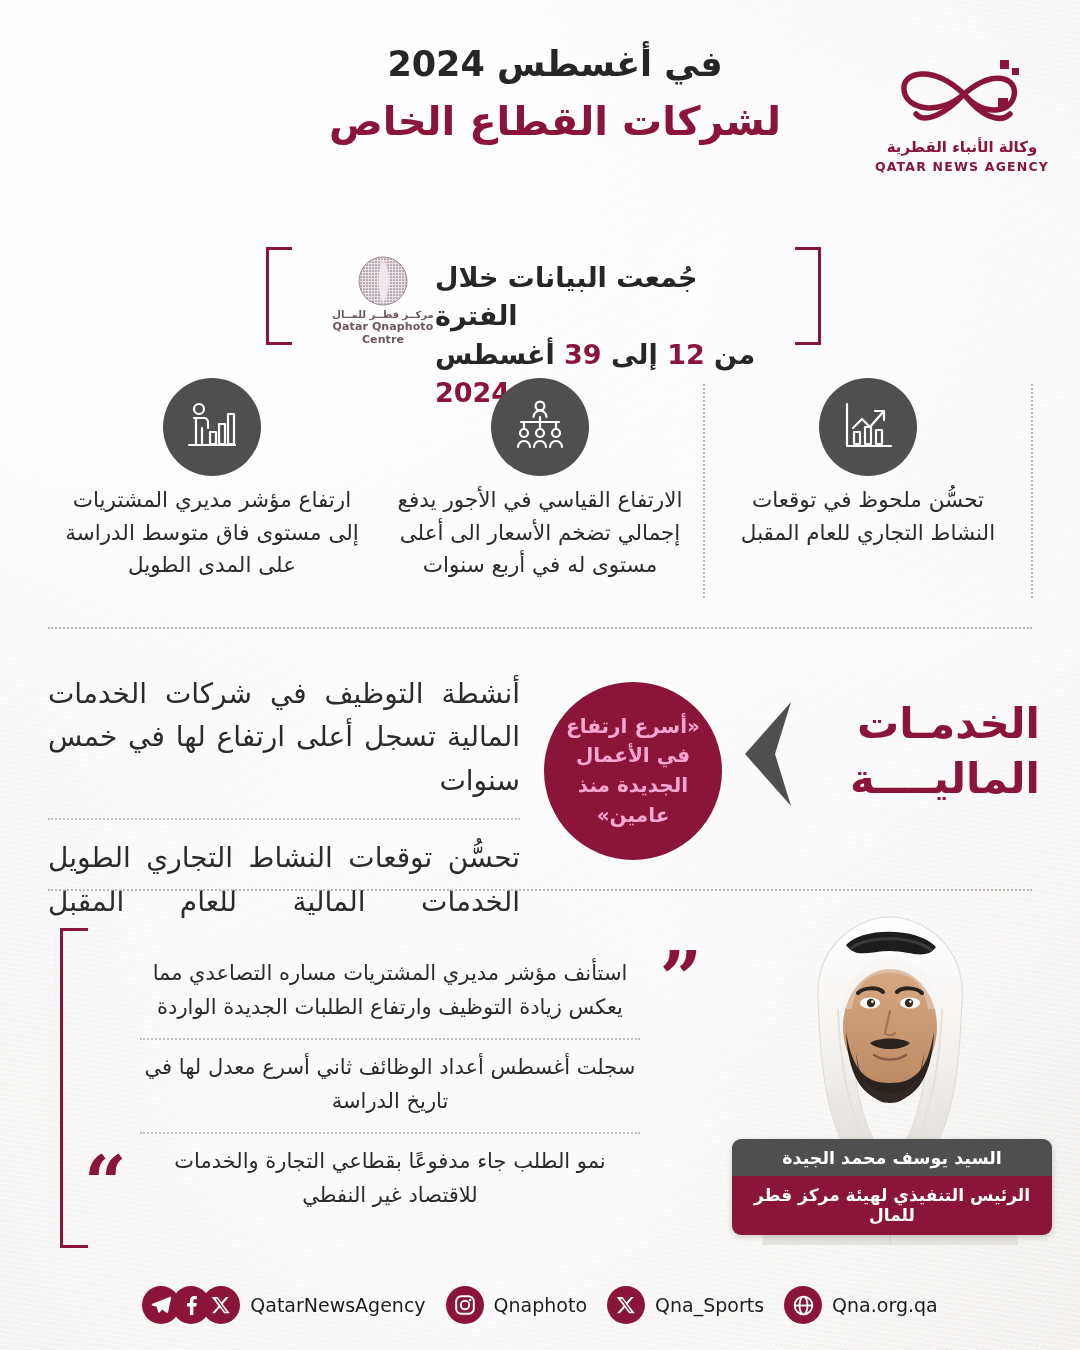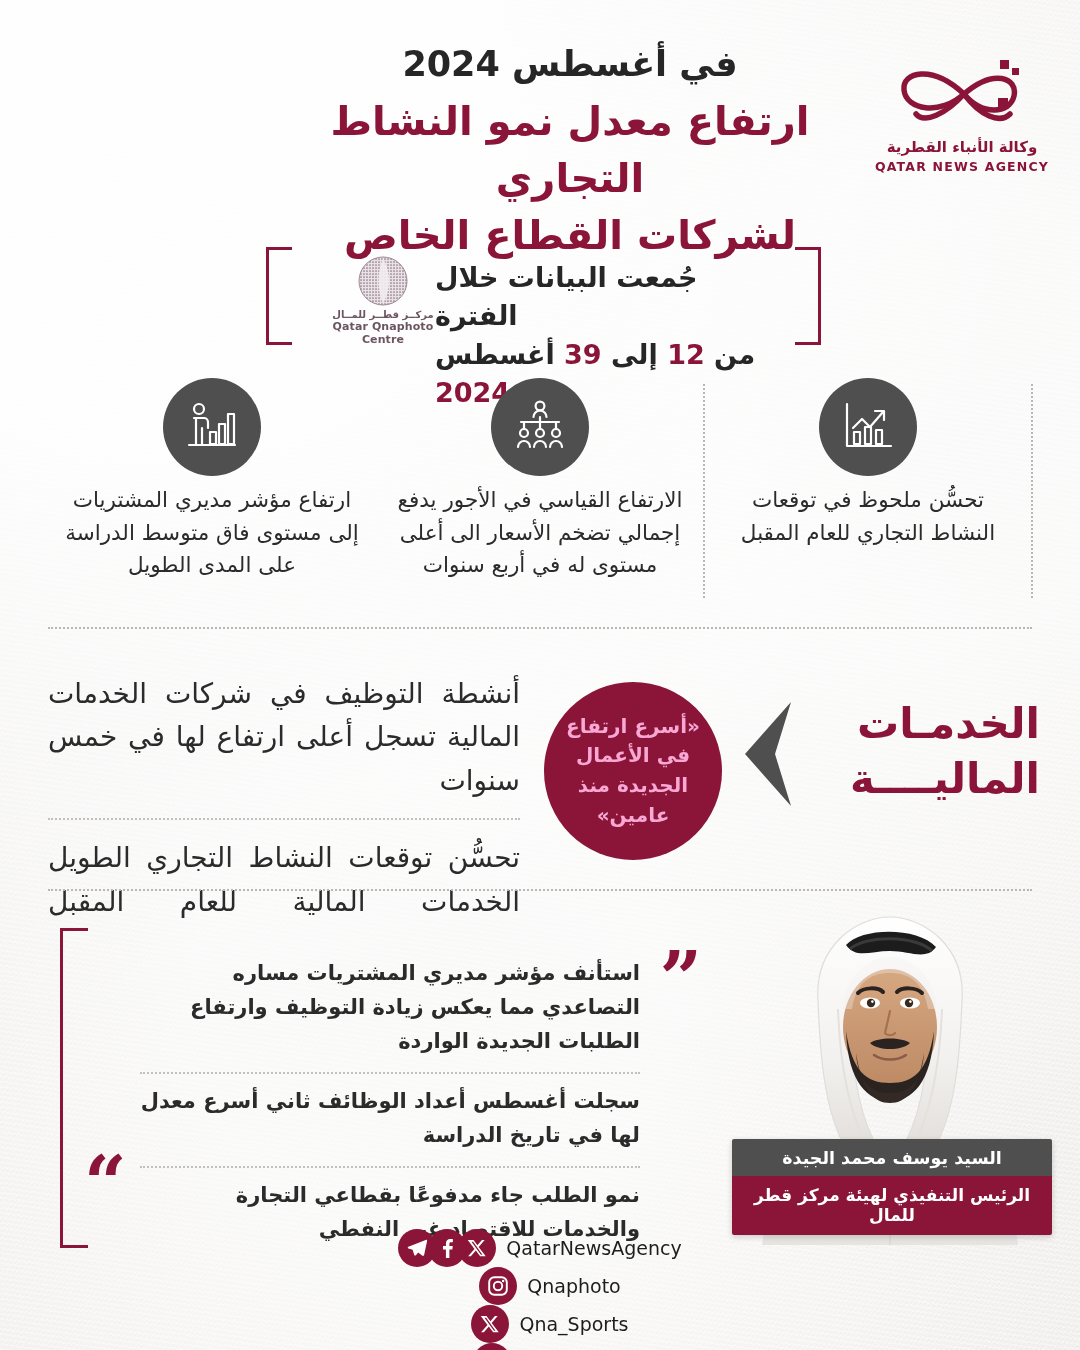"في أغسطس 2024" .title-block { right: 230px -> 245px }
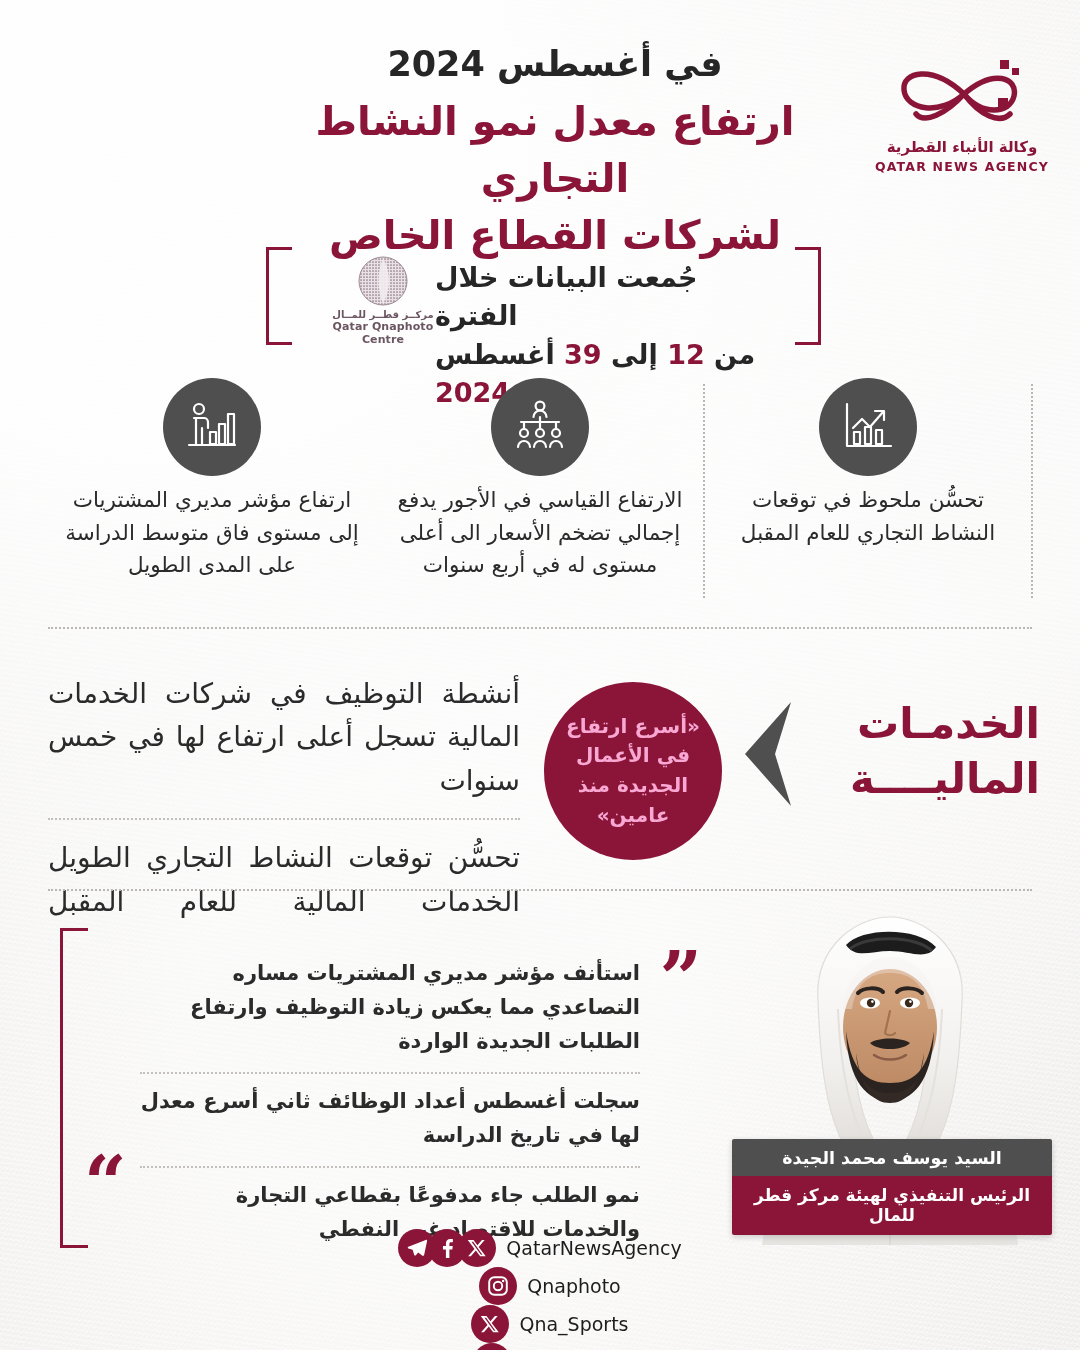"ارتفاع معدل نمو النشاط التجاري" span.l2 { html: <span>ارتفاع معدل نمو النشاط التجاري</span> -> none }
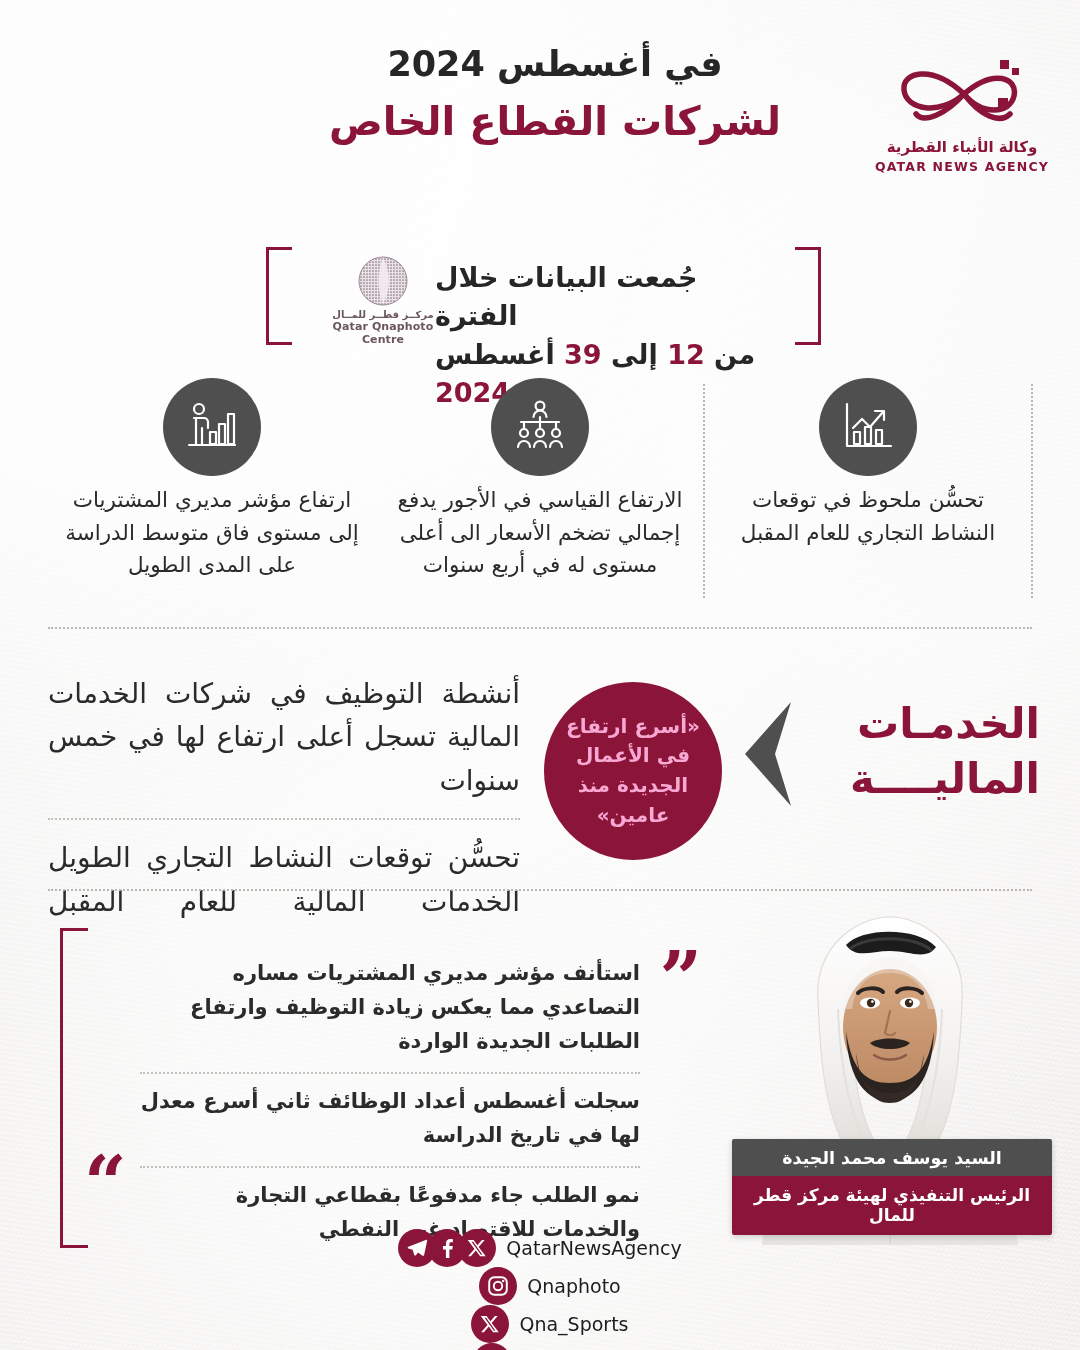"استأنف مؤشر مديري المشتريات مساره" .qitem { font-weight: 700 -> 400; text-align: right -> center }
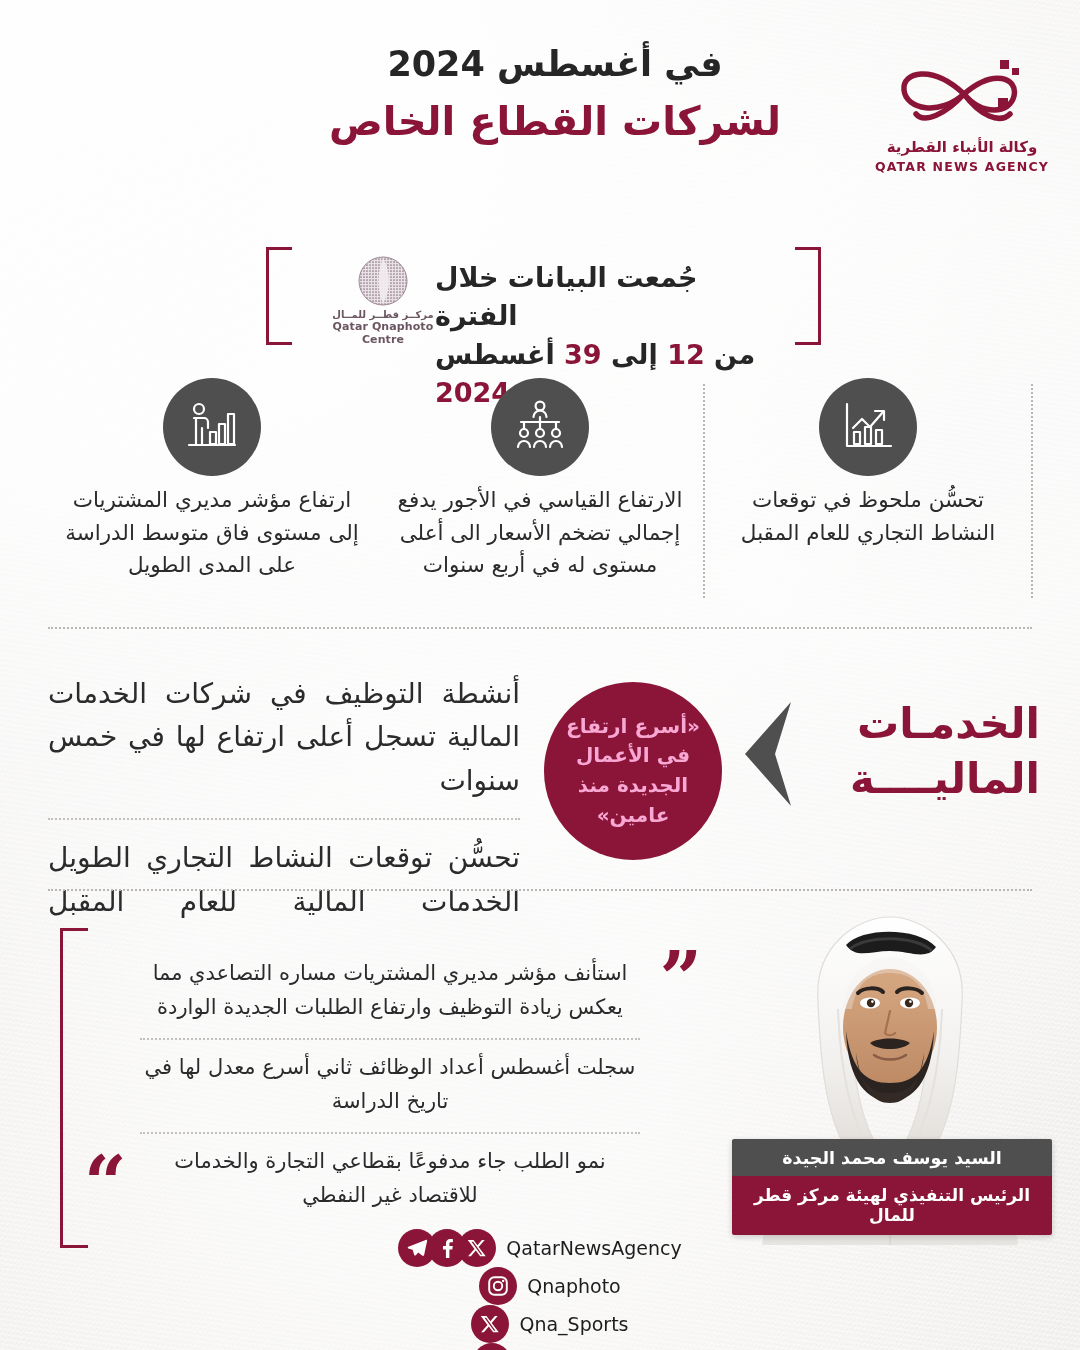"السيد يوسف محمد الجيدة" .plate { border-radius: 2px -> 9px }
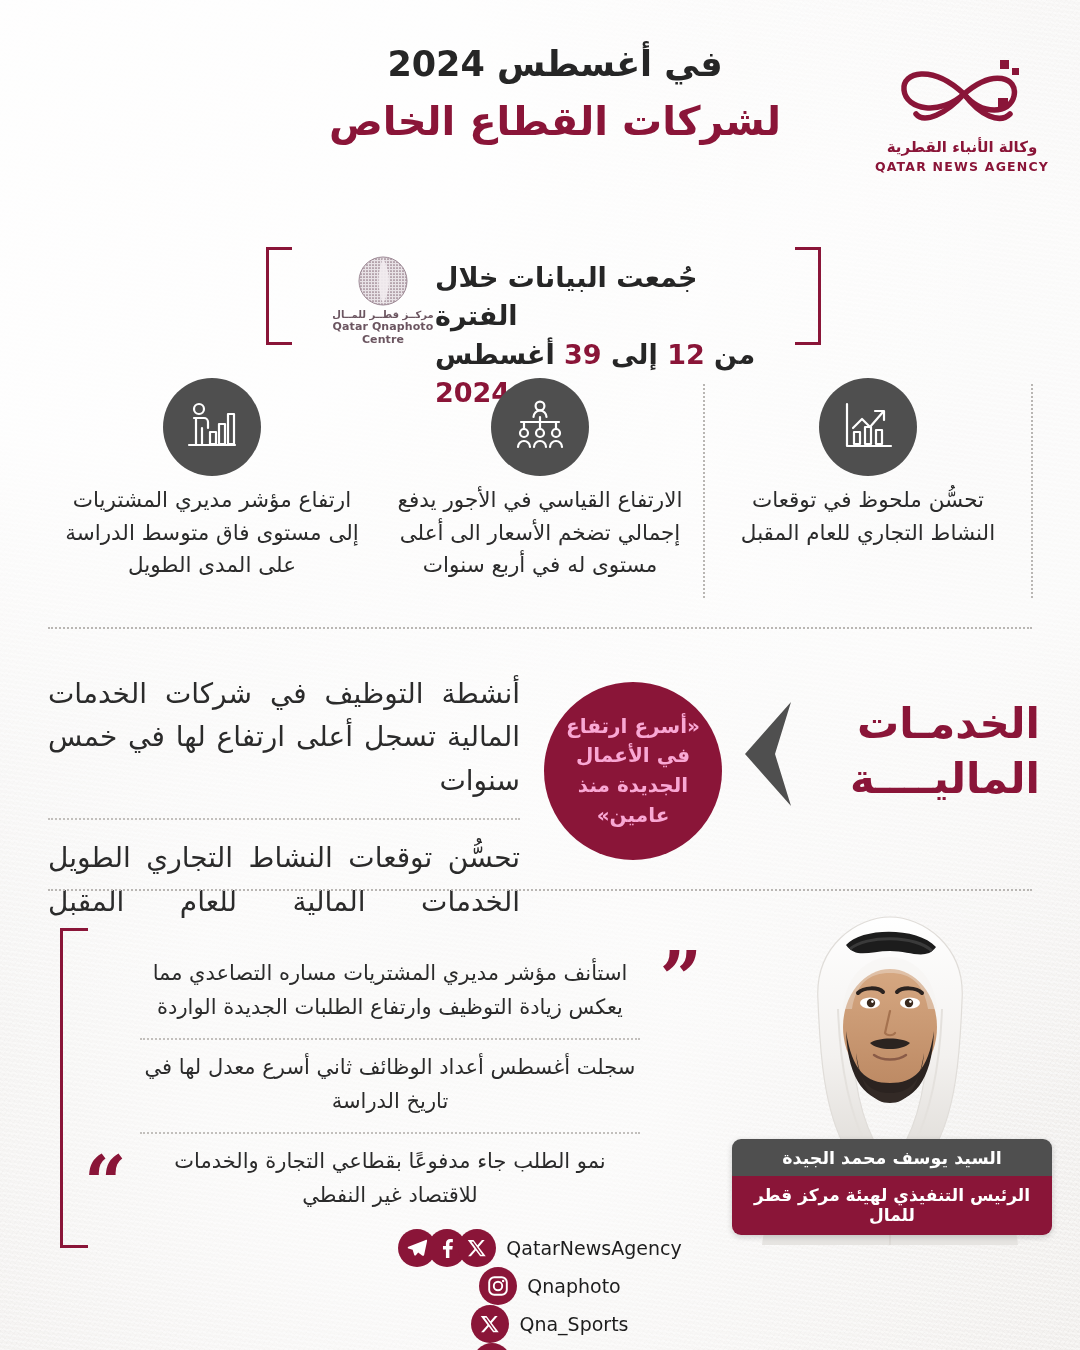"QatarNewsAgency" .social { flex-direction: column -> row }
